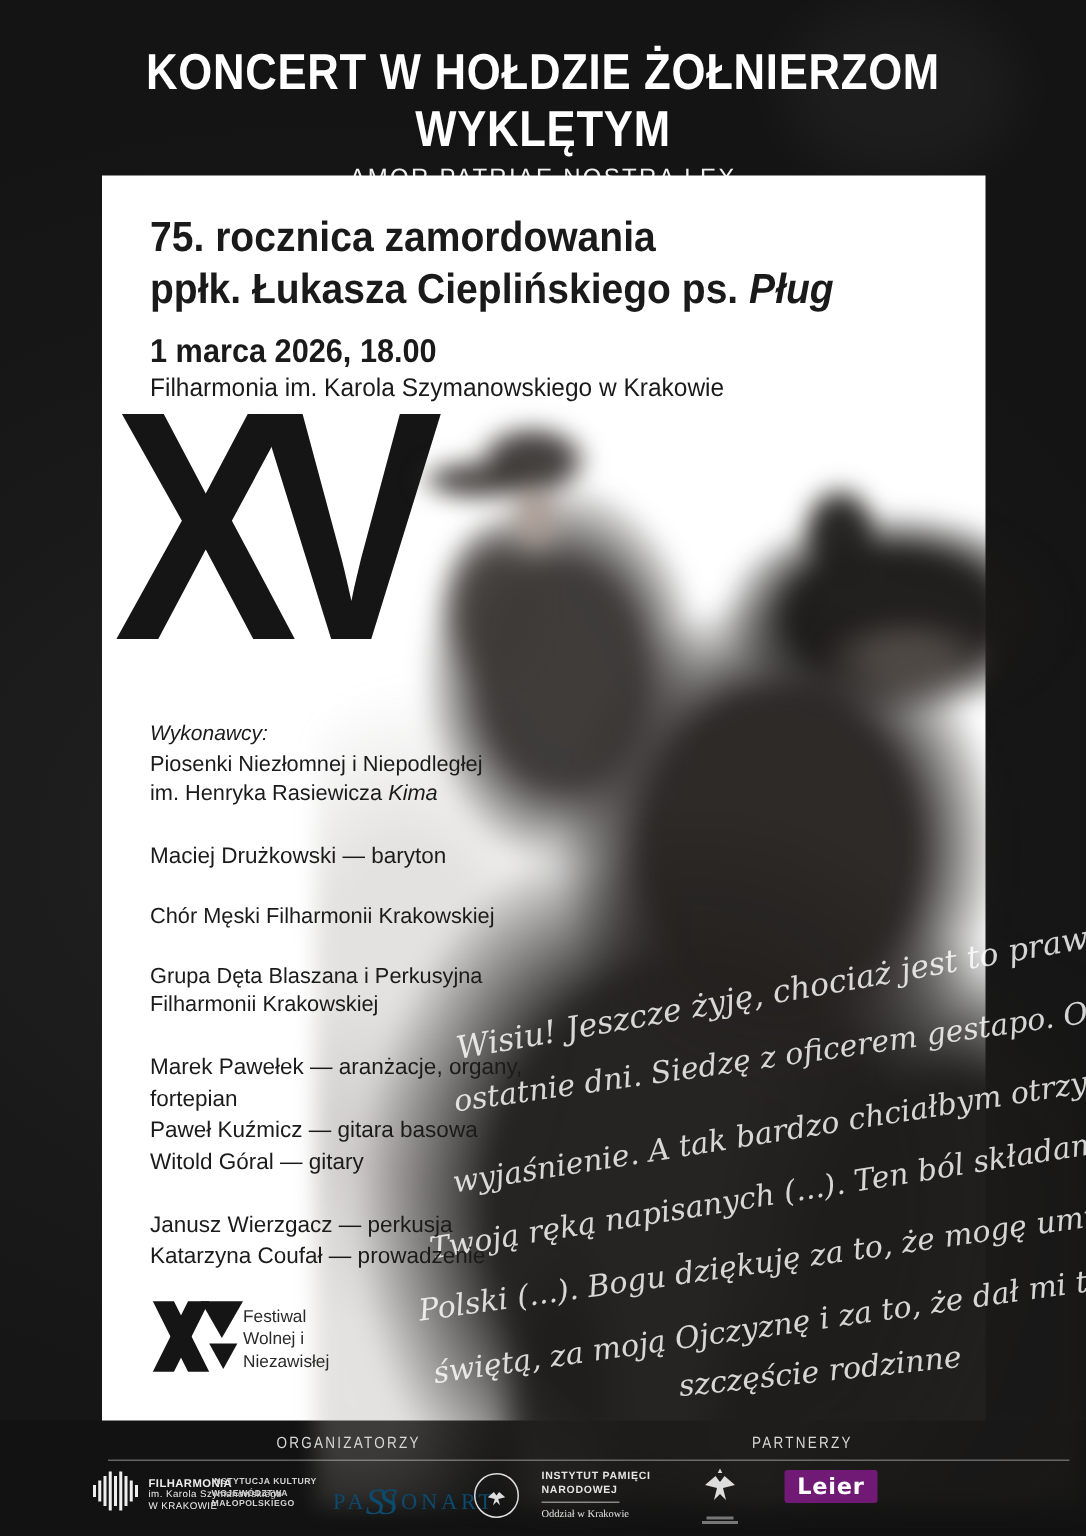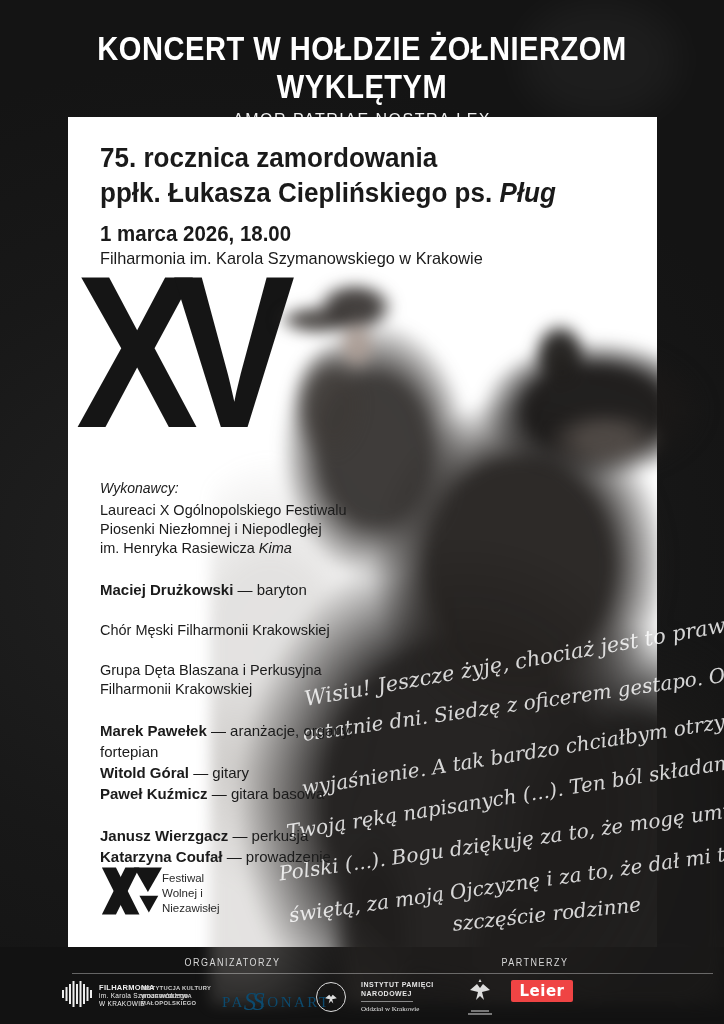"Laureaci X Ogólnopolskiego Festiwalu" div.line { html: <div>Laureaci X Ogólnopolskiego Festiwalu</div> -> none }
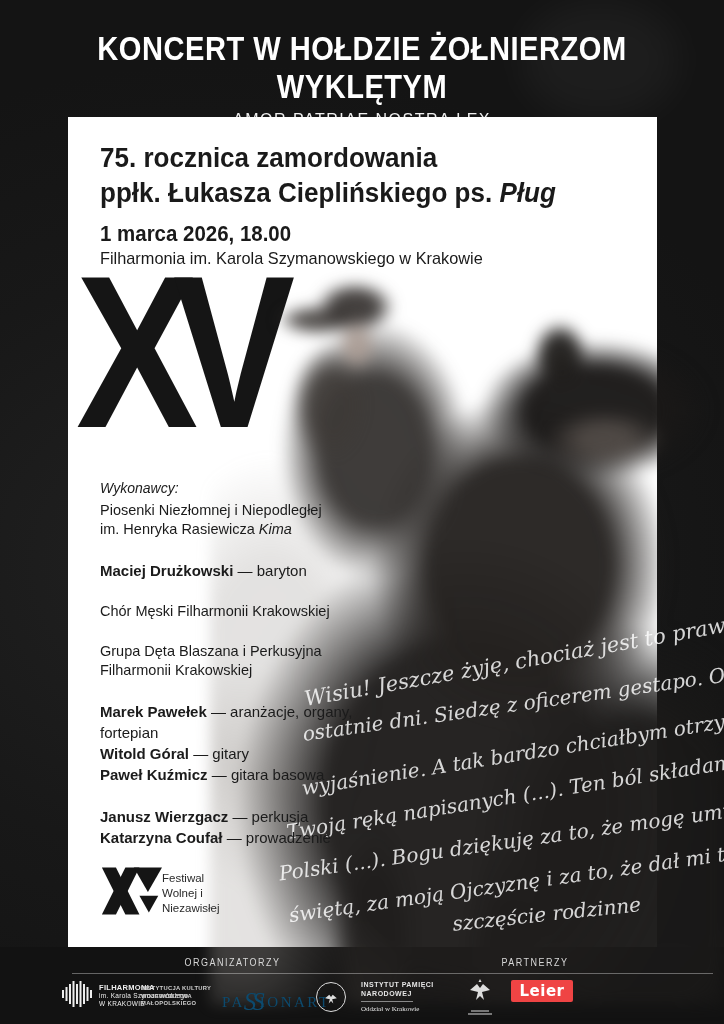"Maciej Drużkowski" .performers .person b { font-weight: 700 -> 400 }
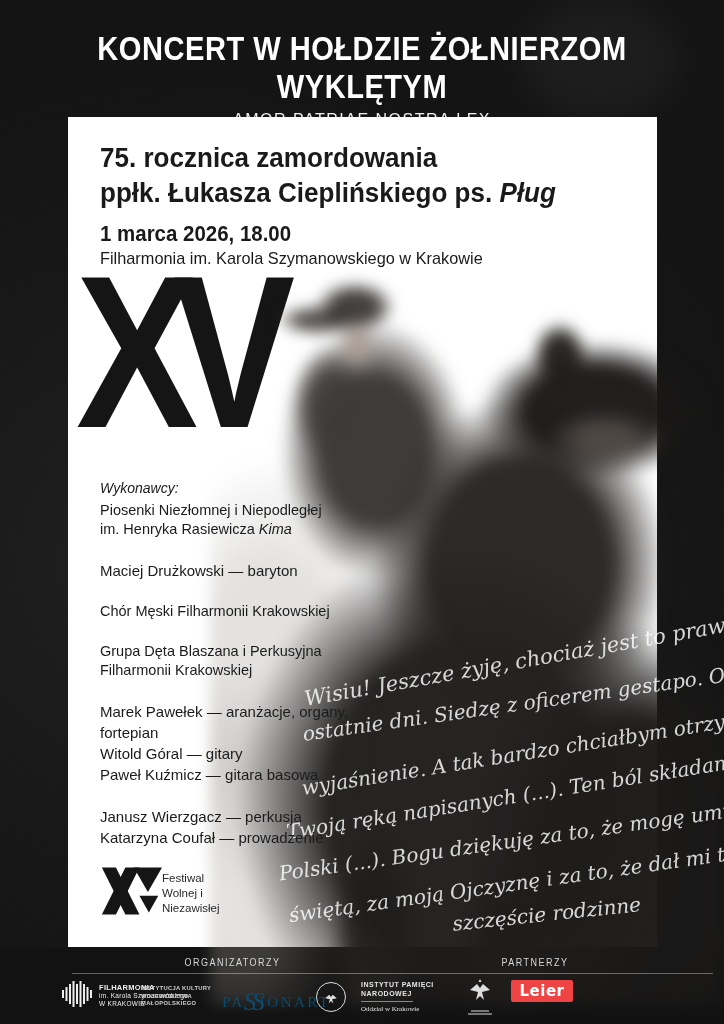"Witold Góral — gitary" div.person { order: before "Paweł Kuźmicz — gitara basowa" -> after "Paweł Kuźmicz — gitara basowa" }
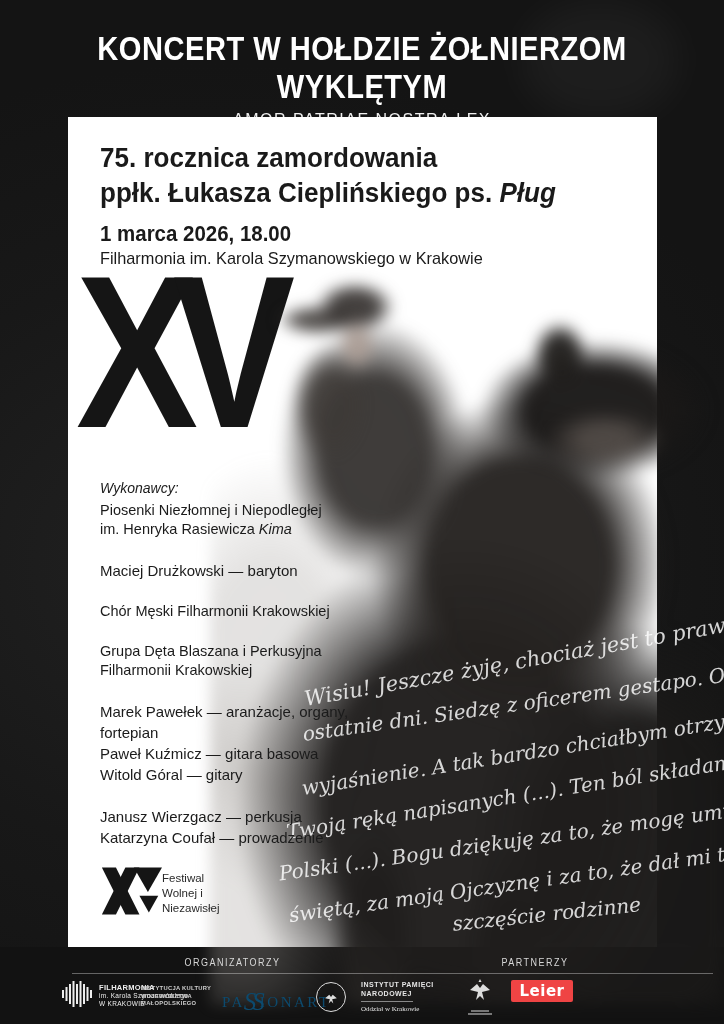"Leier" .leier { background: #ef4444 -> #701a75; left: 511px -> 523px }
